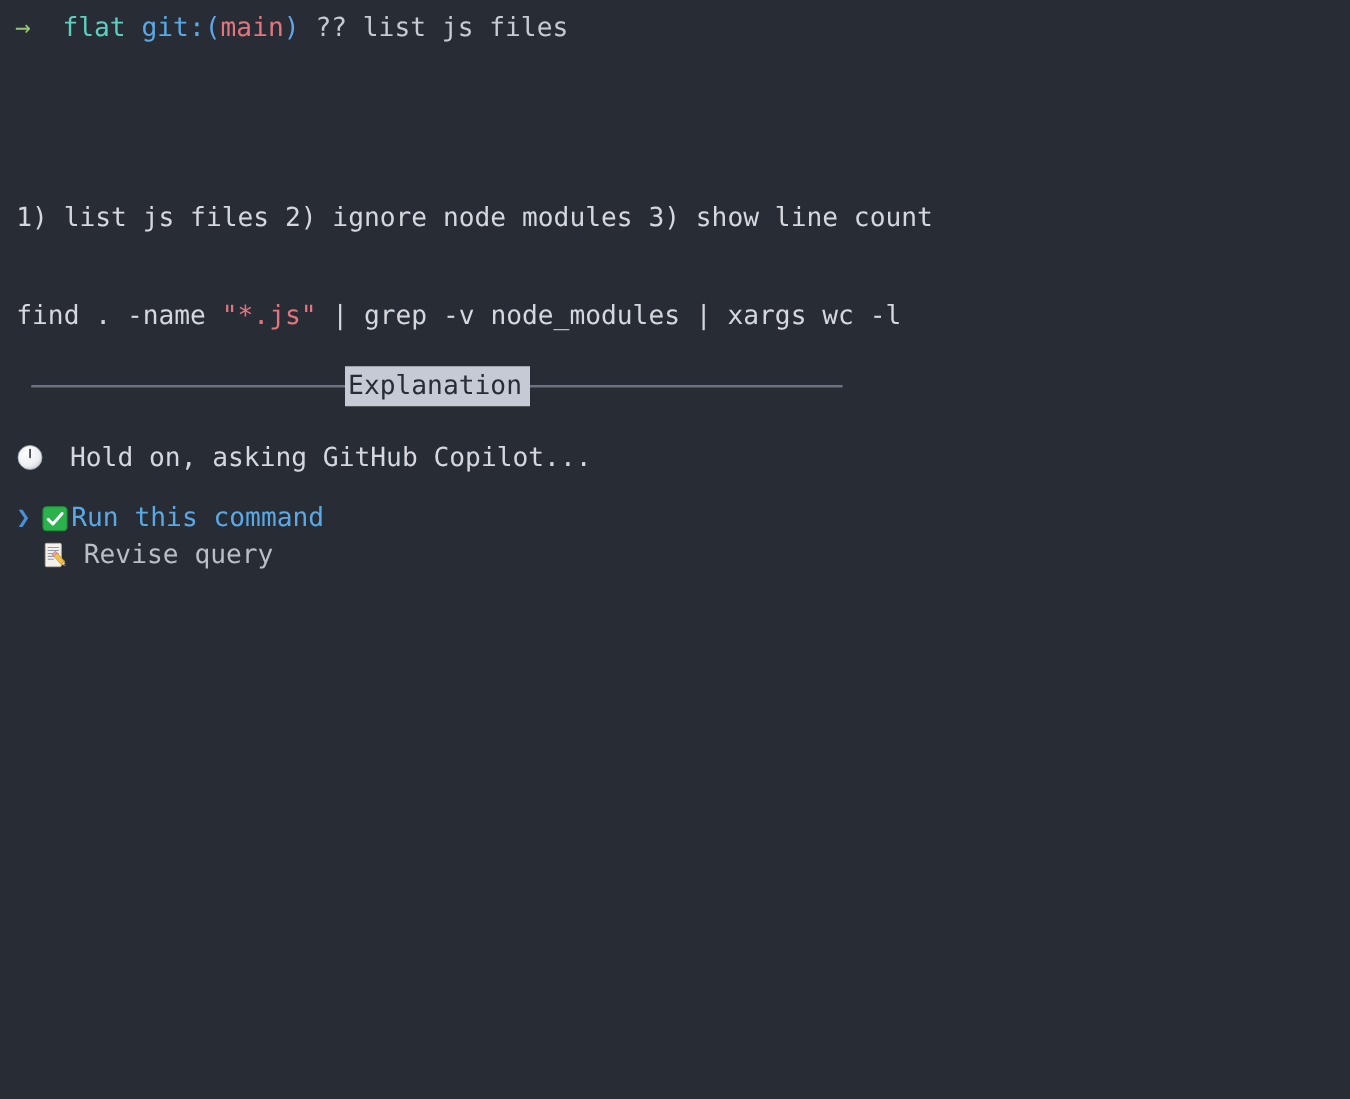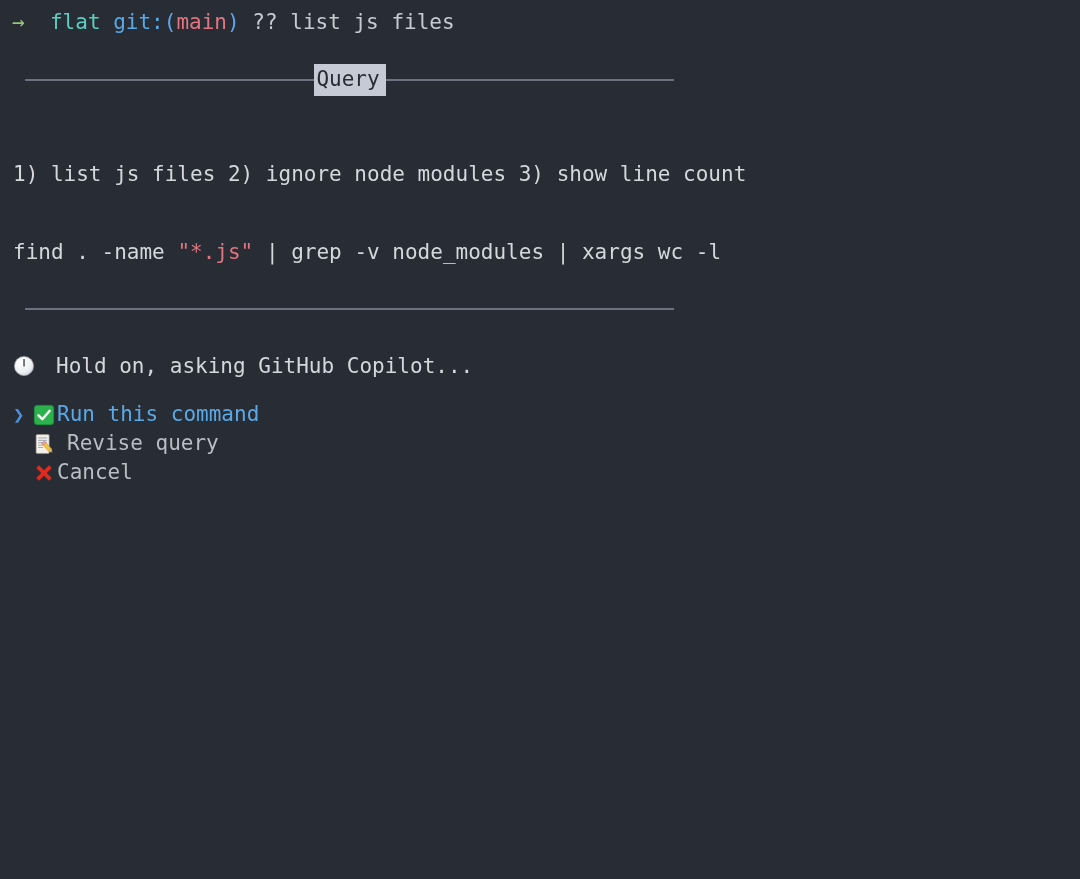"Query" div.rule { html: <div> <div></div> <div>Query</div> <div></div> </div> -> none }
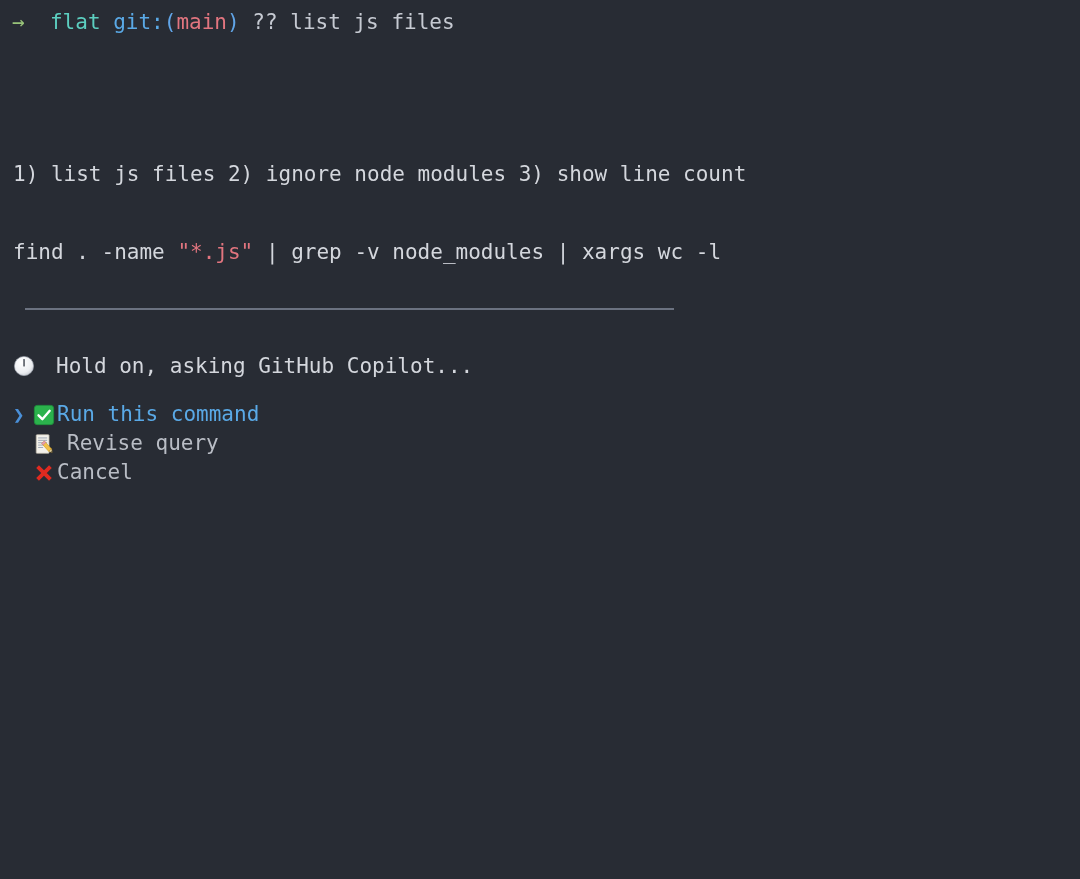"Explanation" div.badge { html: none -> <div>Explanation</div> }
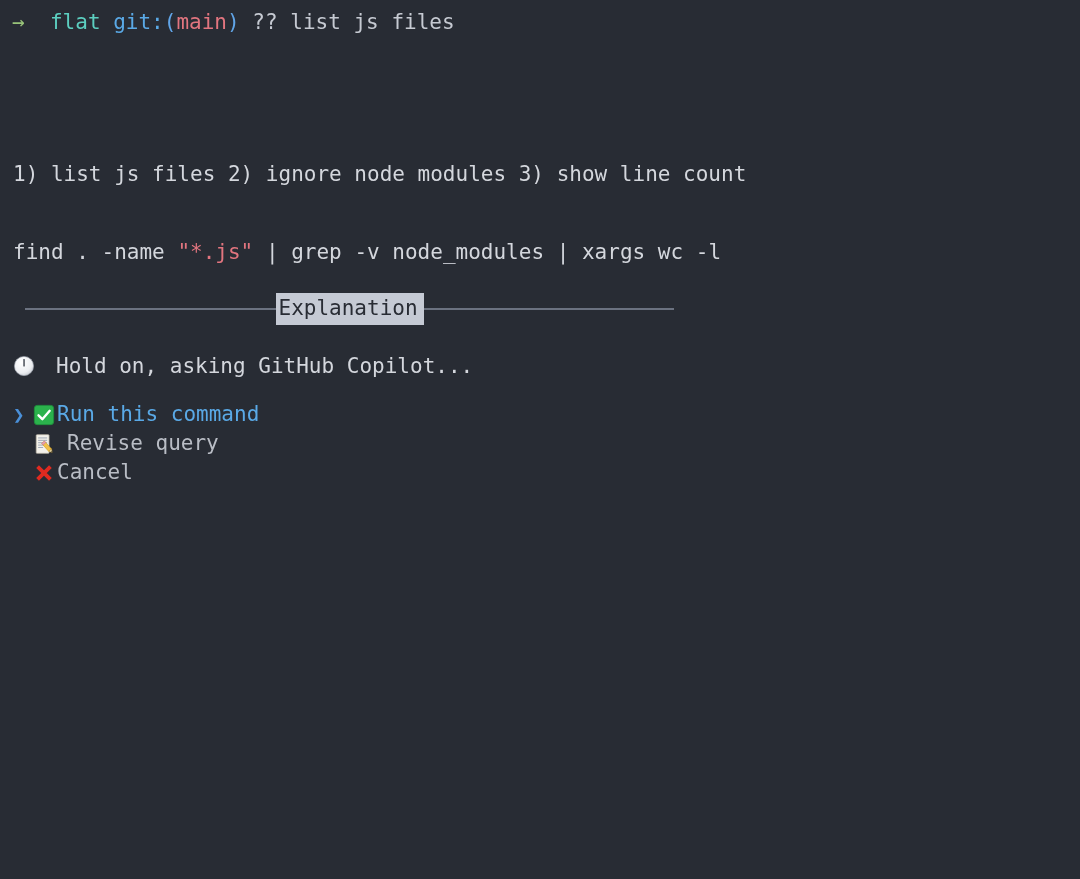"Cancel" div.menu-item { html: <div> <span>&nbsp;</span> <svg> <path></path> </svg> <span>Cancel</span> </div> -> none }
